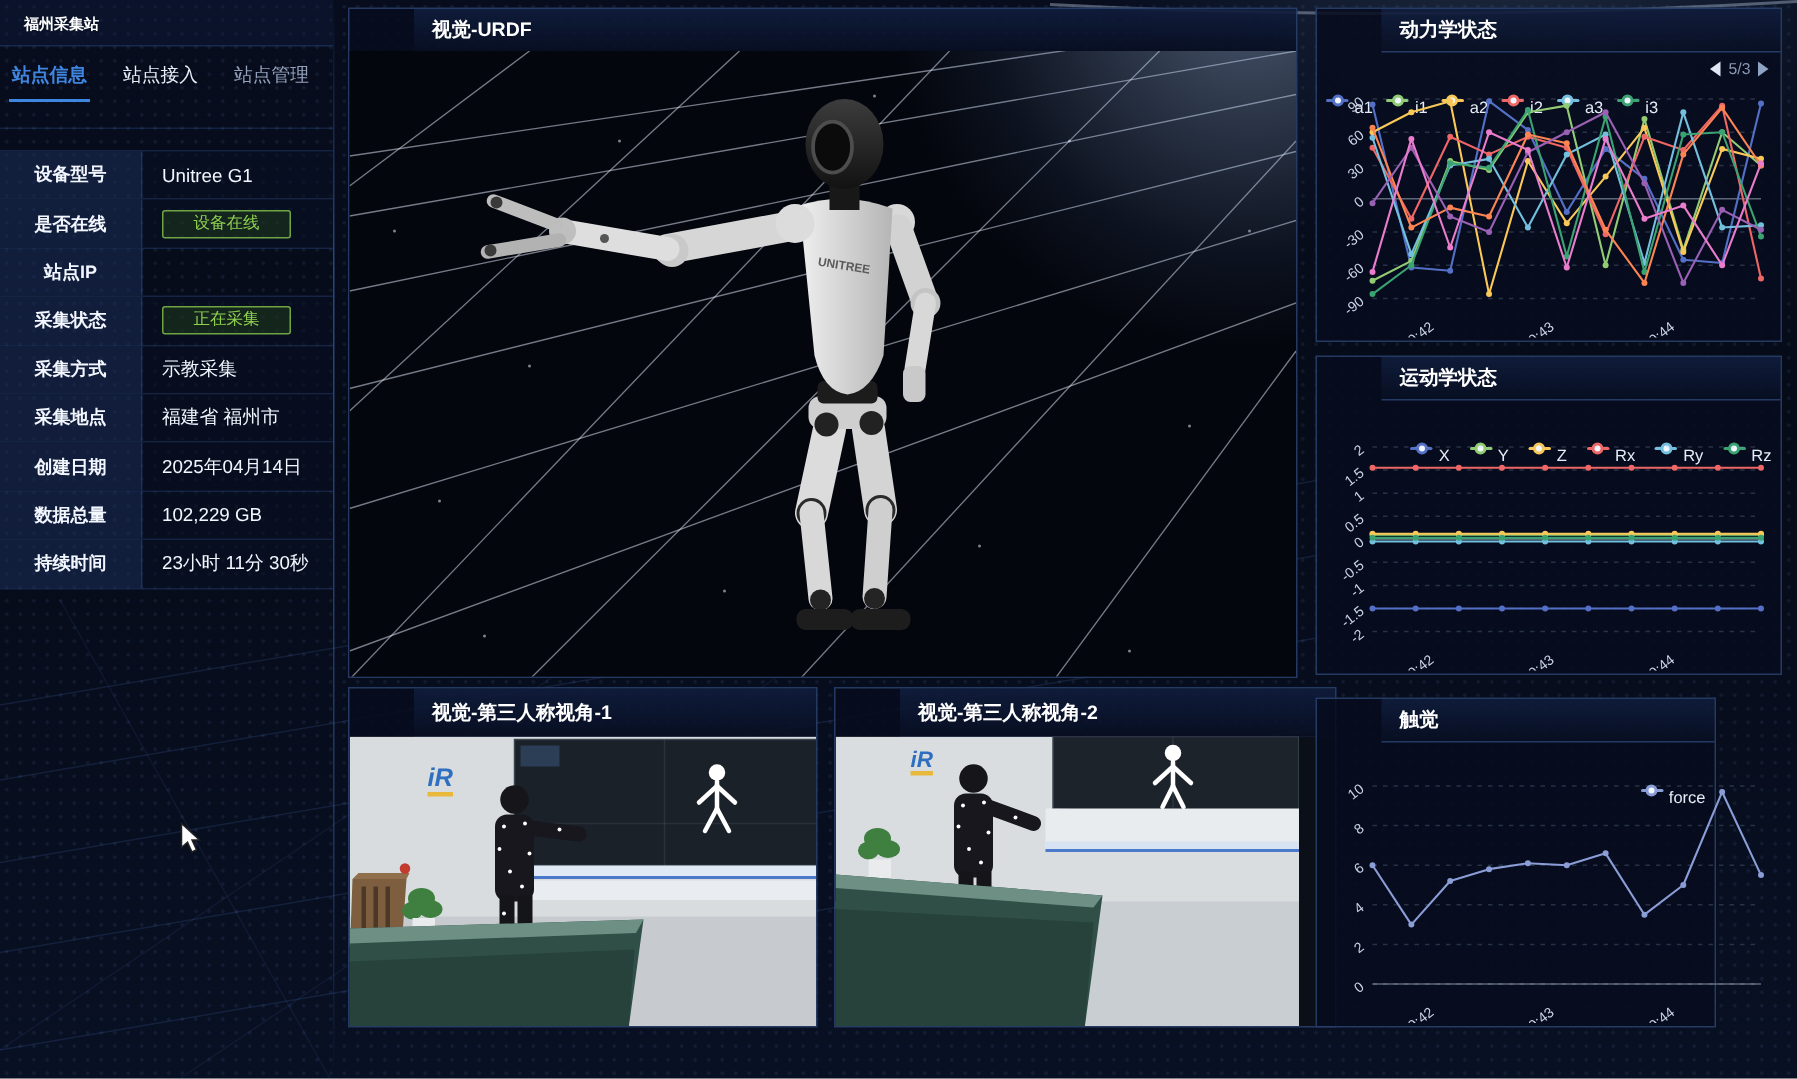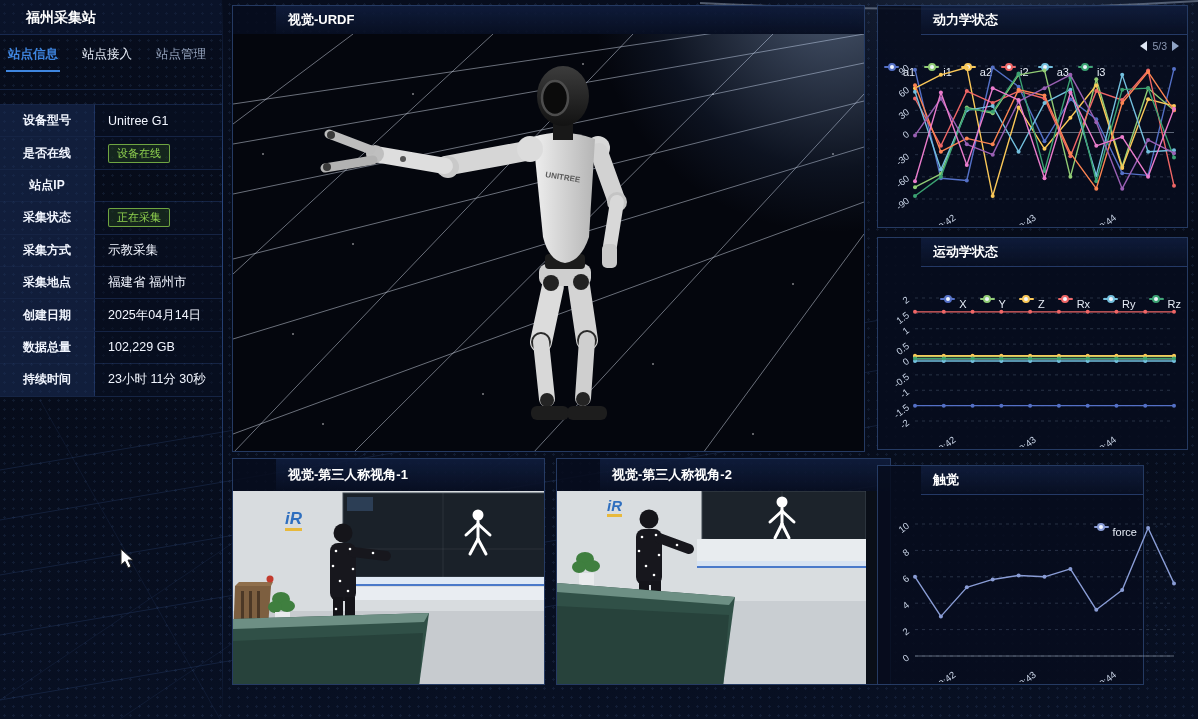"福州采集站" .sidebar h1 { font-size: 14px -> 10px; padding: 9px 26px 7px -> 9px 16px 7px }
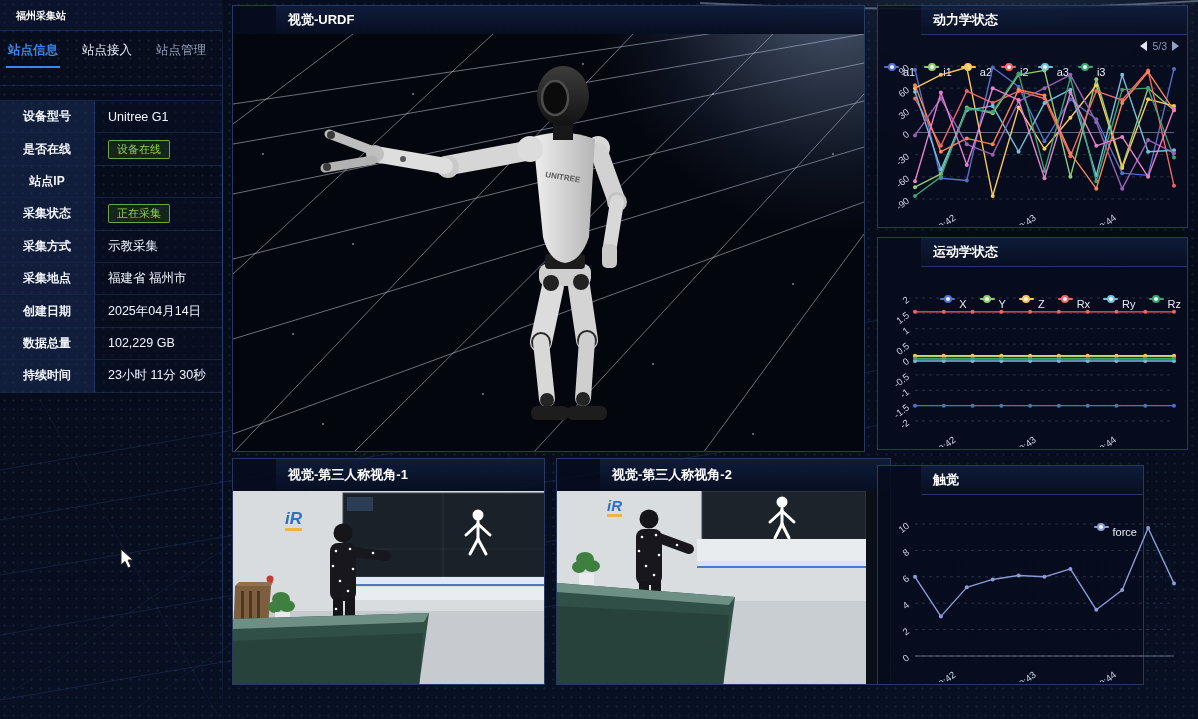"设备在线" .badge { padding: 1px 8px -> 1px 20px }
